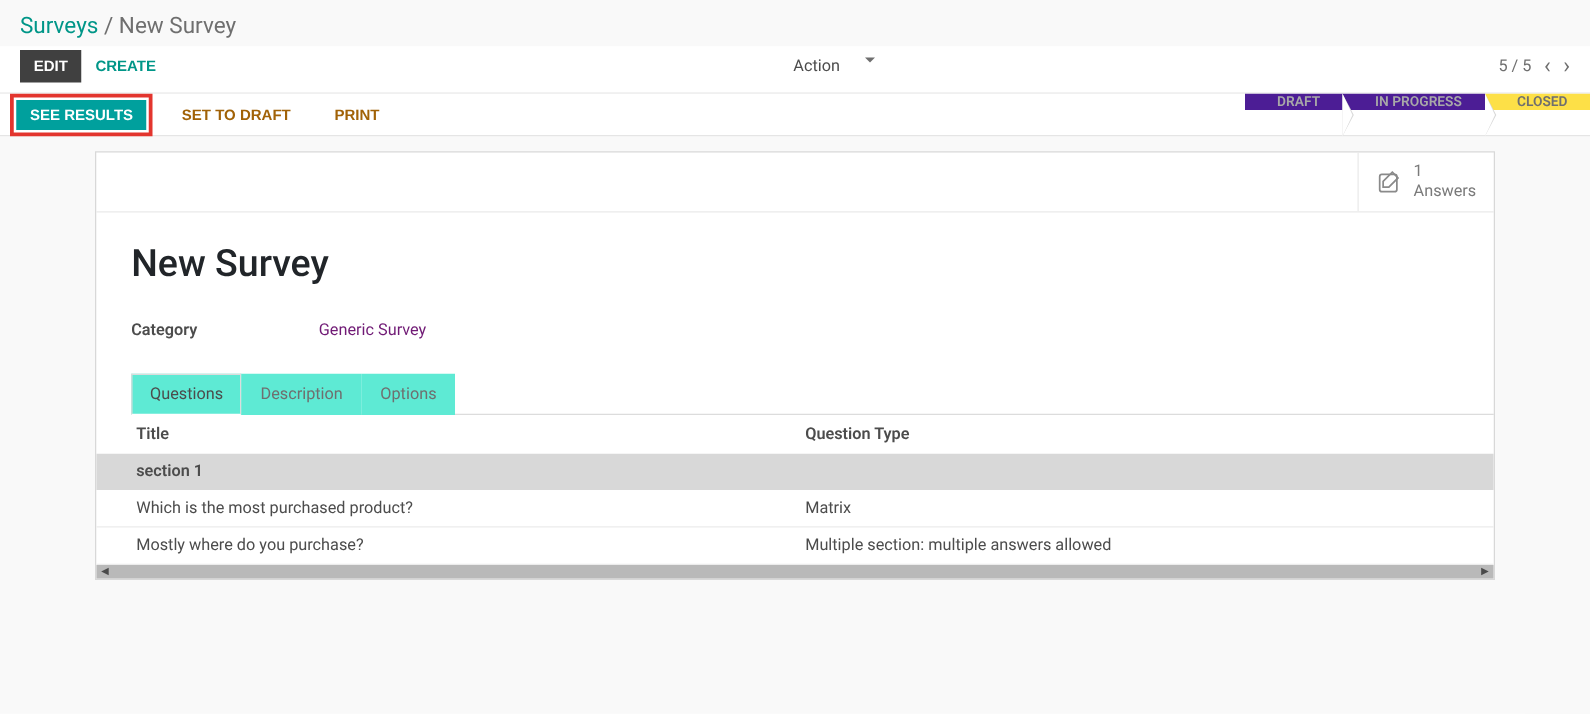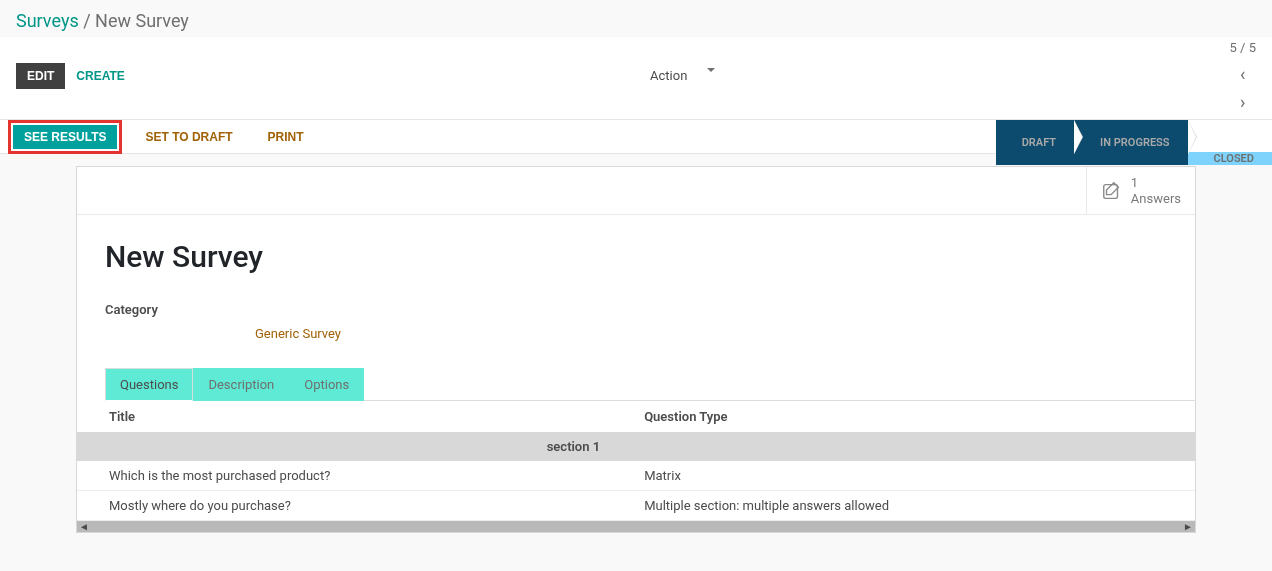"5 / 5" .pager { flex-direction: column -> none }
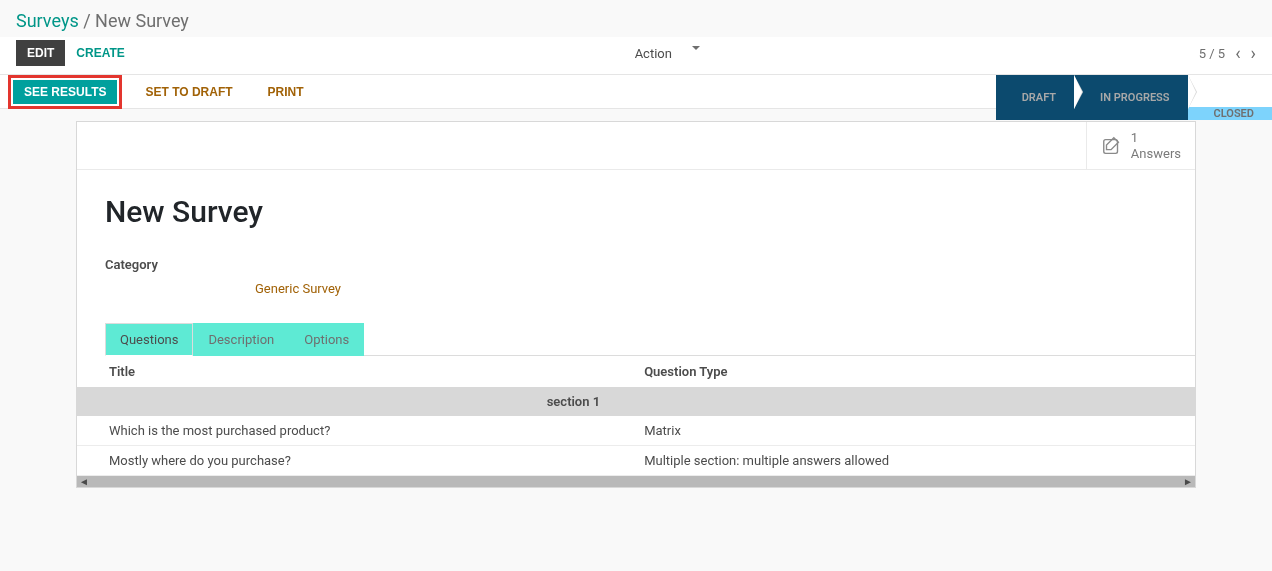"DRAFT" .stage { background: #0c4a6e -> #4c1d95 }
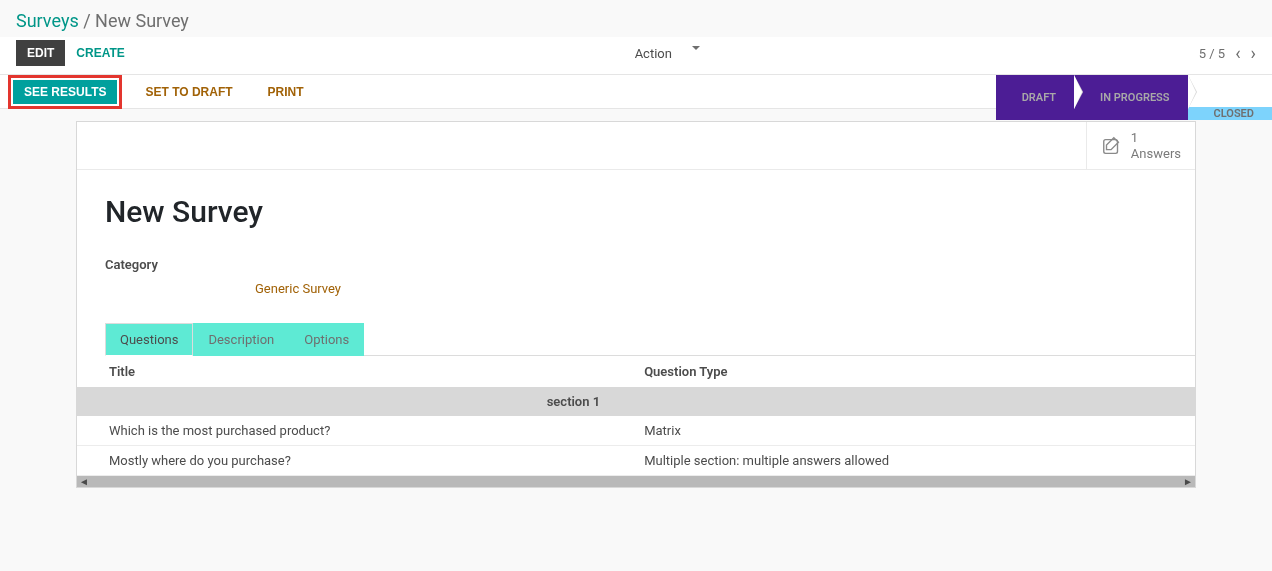"CLOSED" .stage.active { background: #7dd3fc -> #fde047; margin-top: 32px -> none }
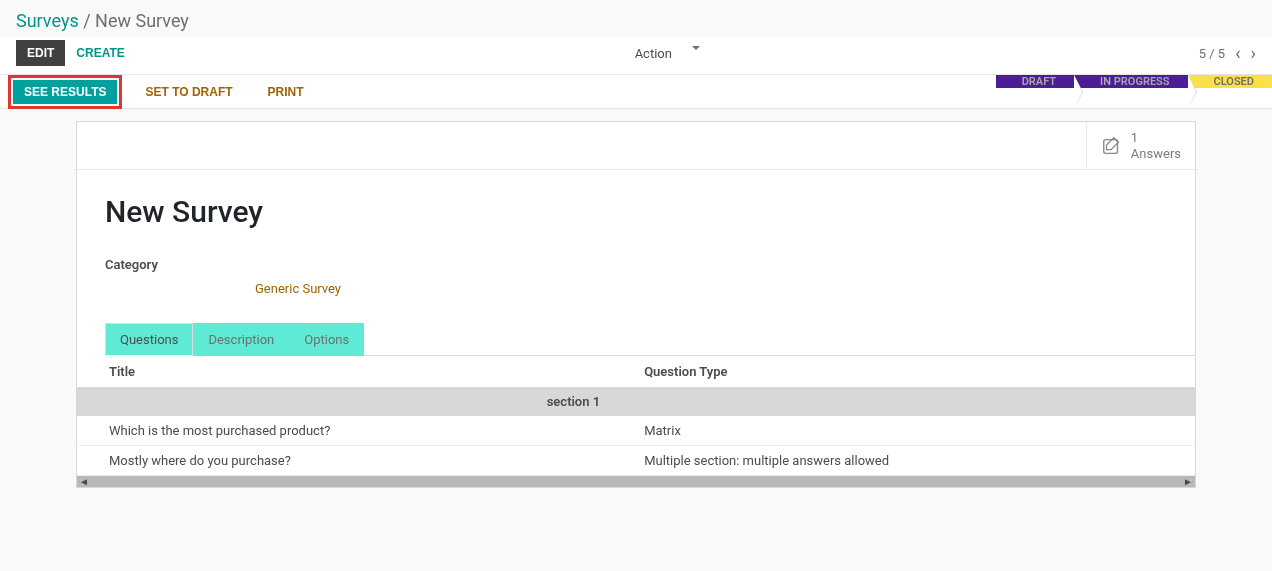"Generic Survey" .field-value { color: #a16207 -> #701a75; margin-top: 24px -> none }
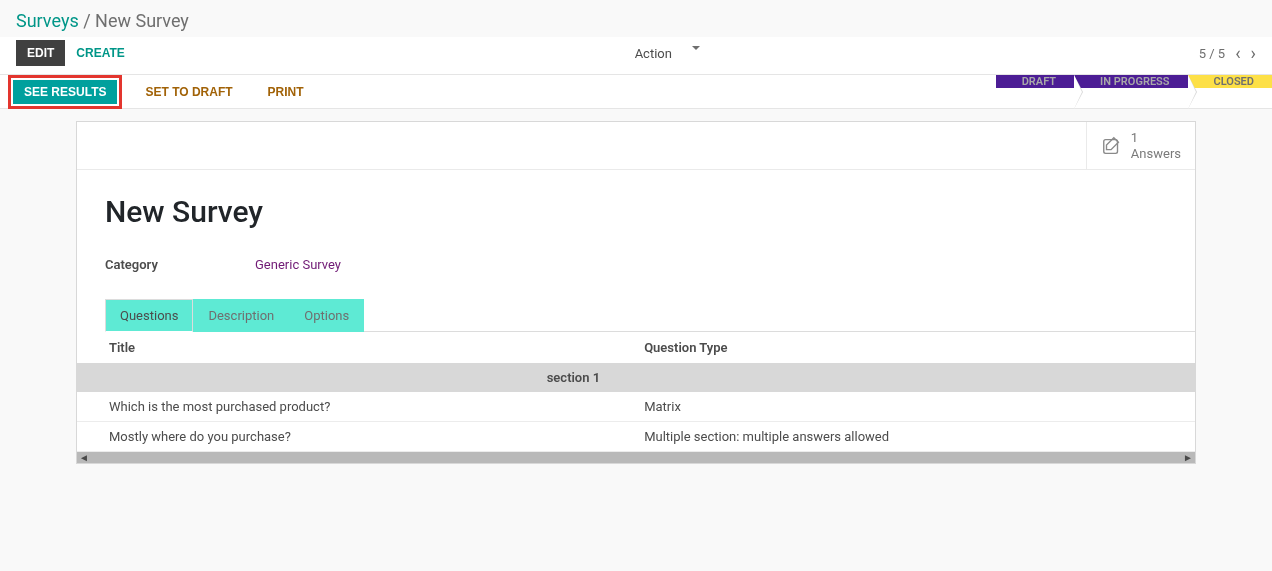"section 1" tr.section td { text-align: right -> none }
